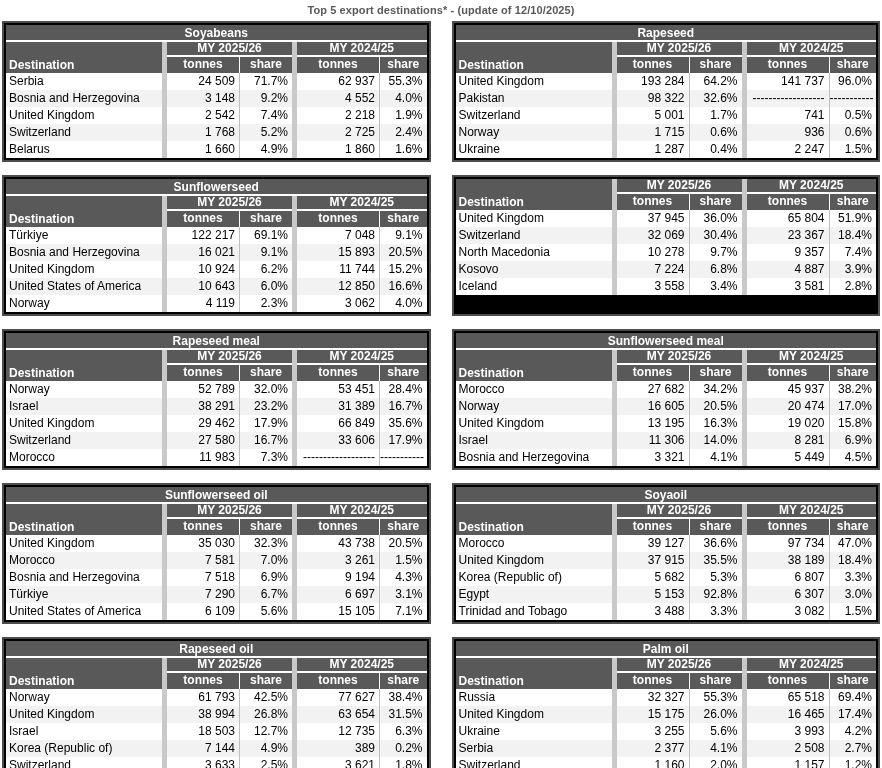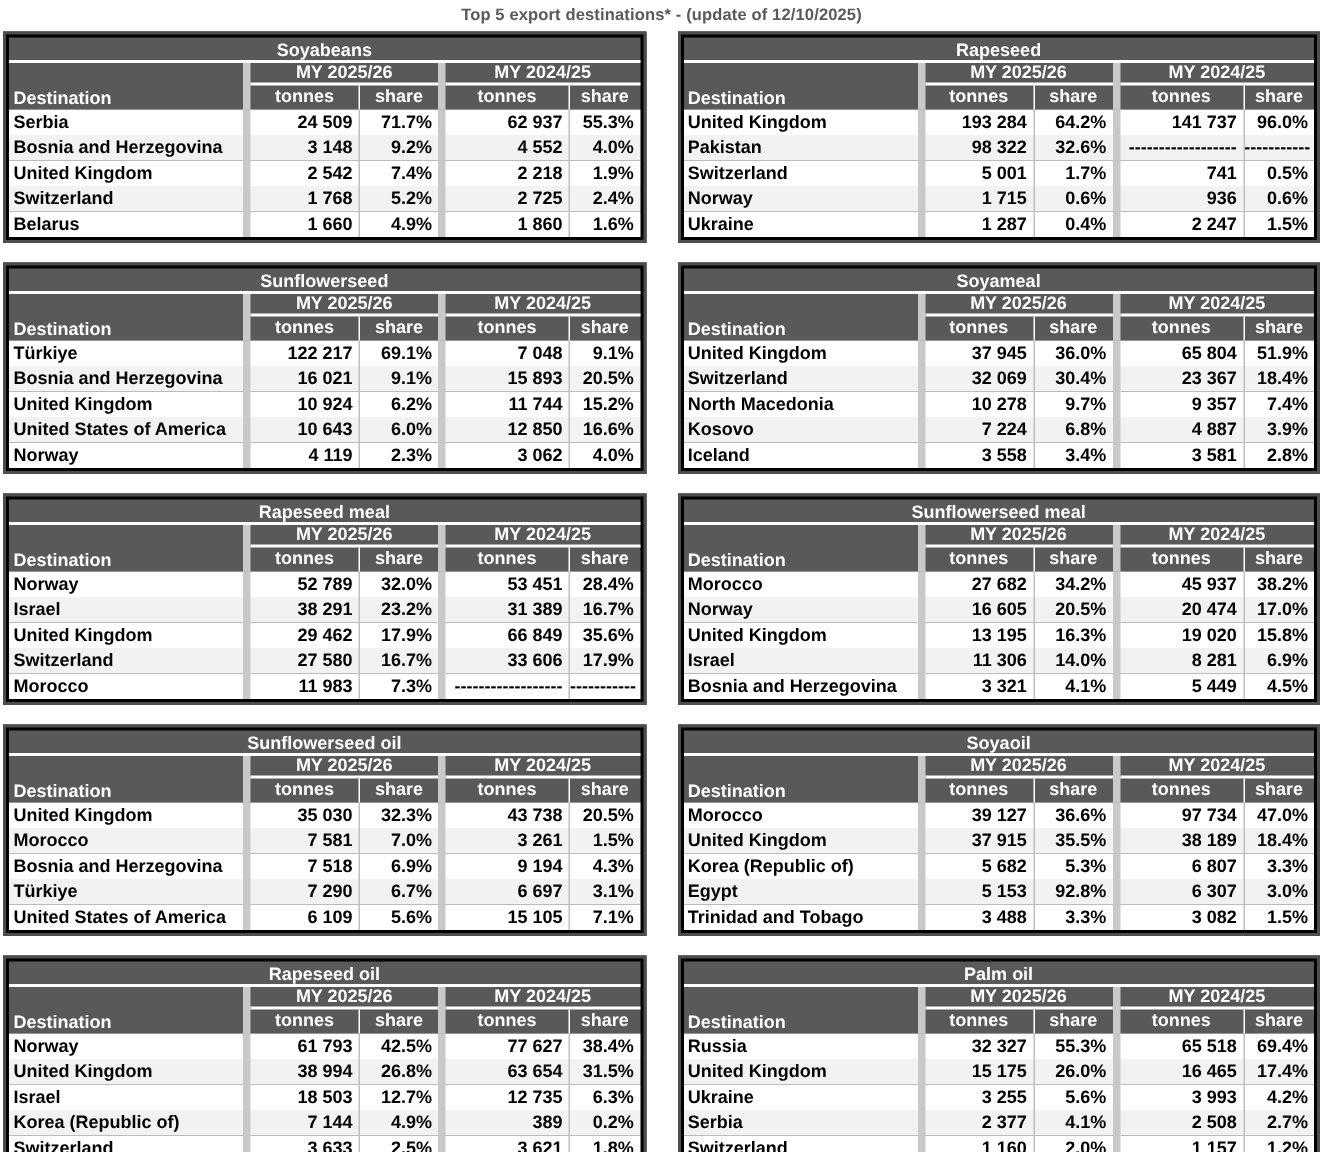"Serbia" .trow { font-weight: bold -> none }
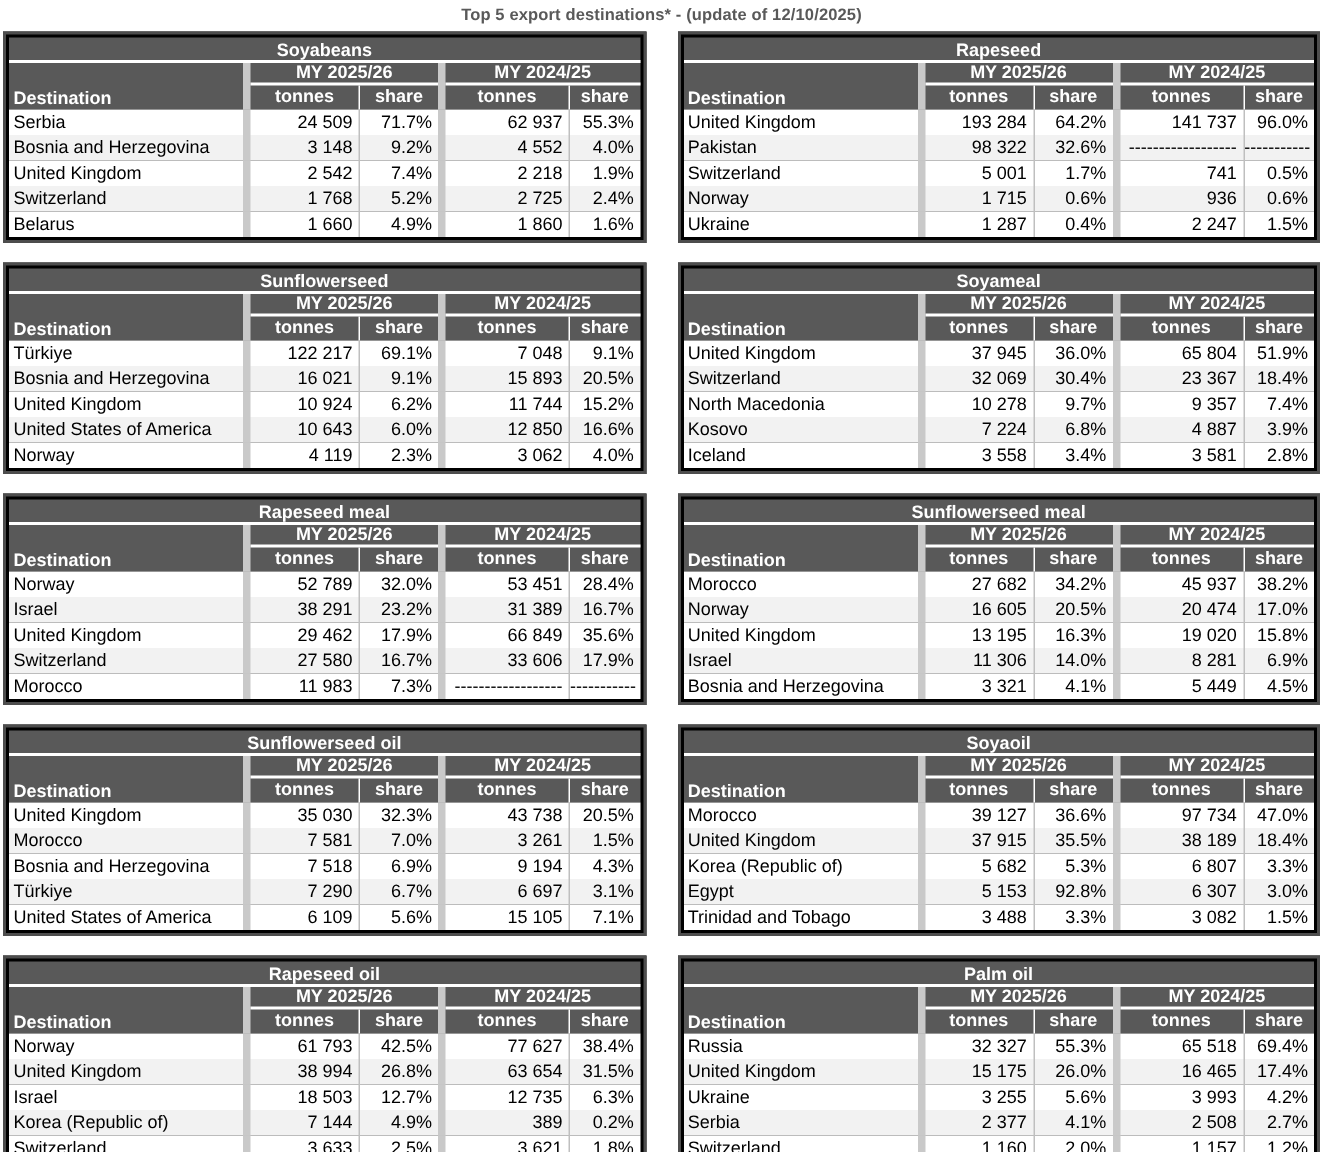"Soyameal" div.t-title { html: <div>Soyameal</div> -> none }
